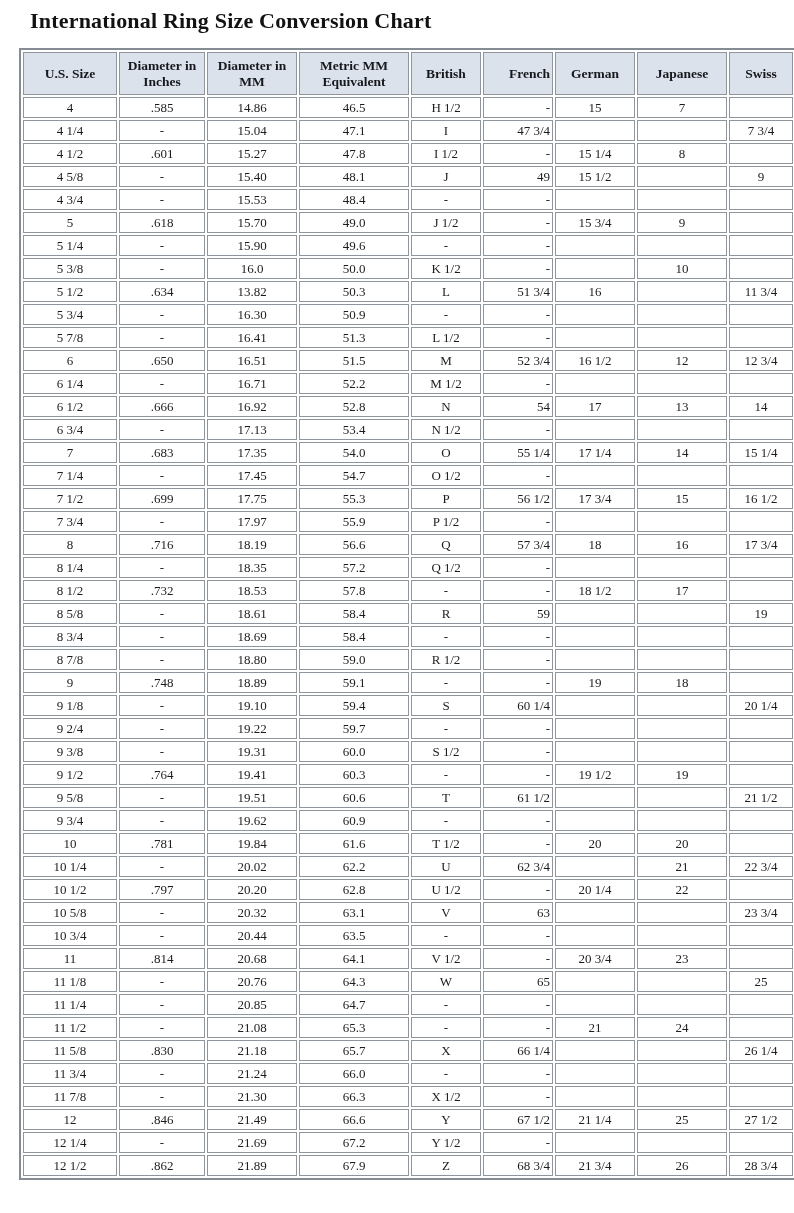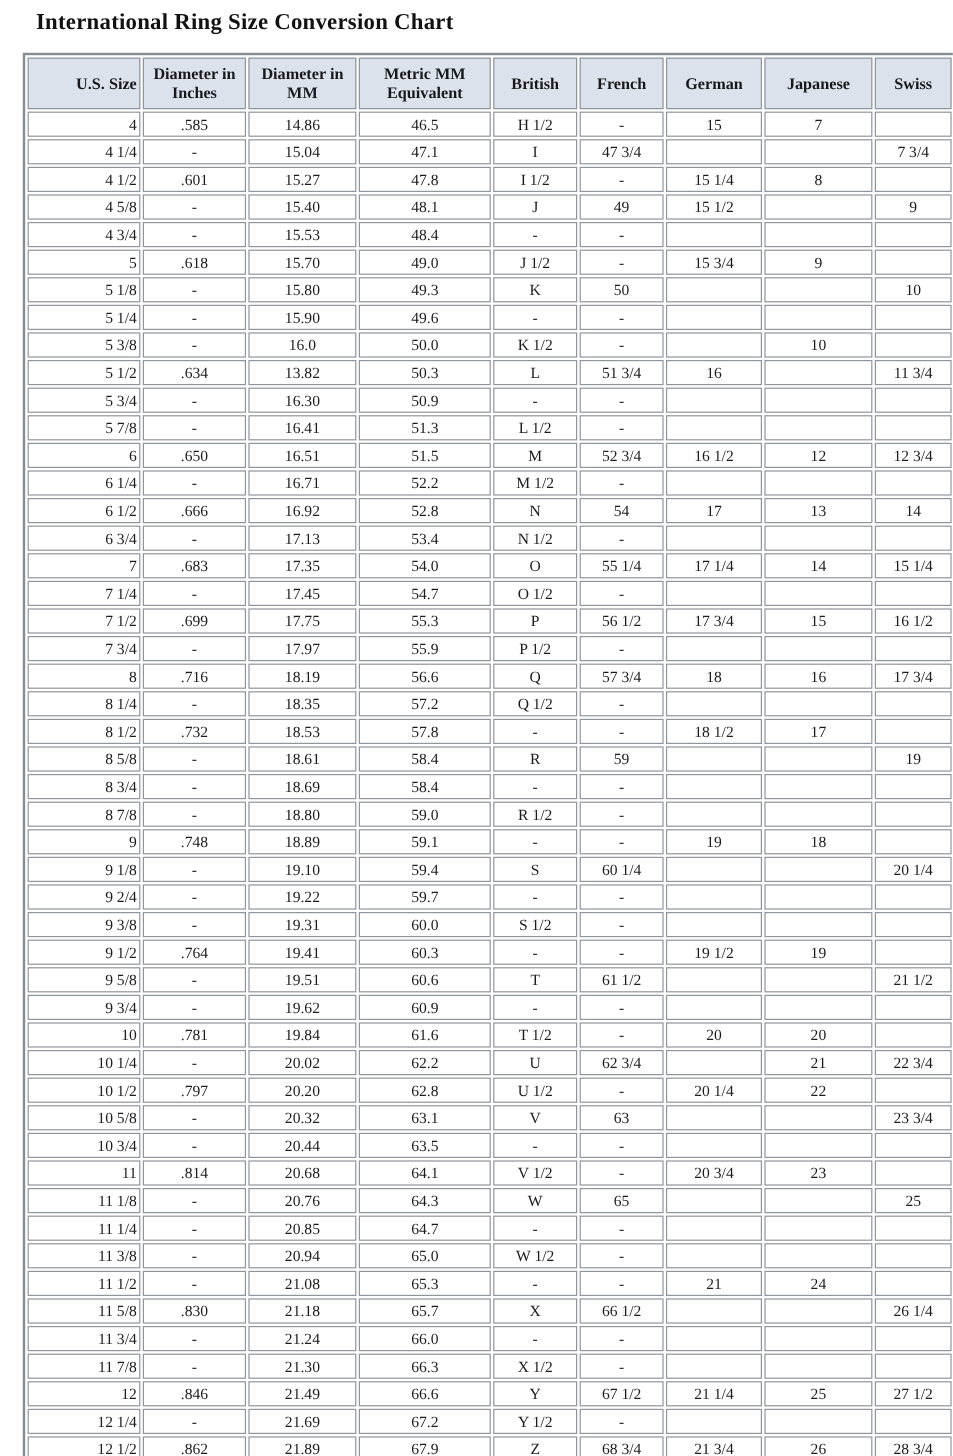"International Ring Size Conversion Chart" .title { font-size: 19px -> 22px }
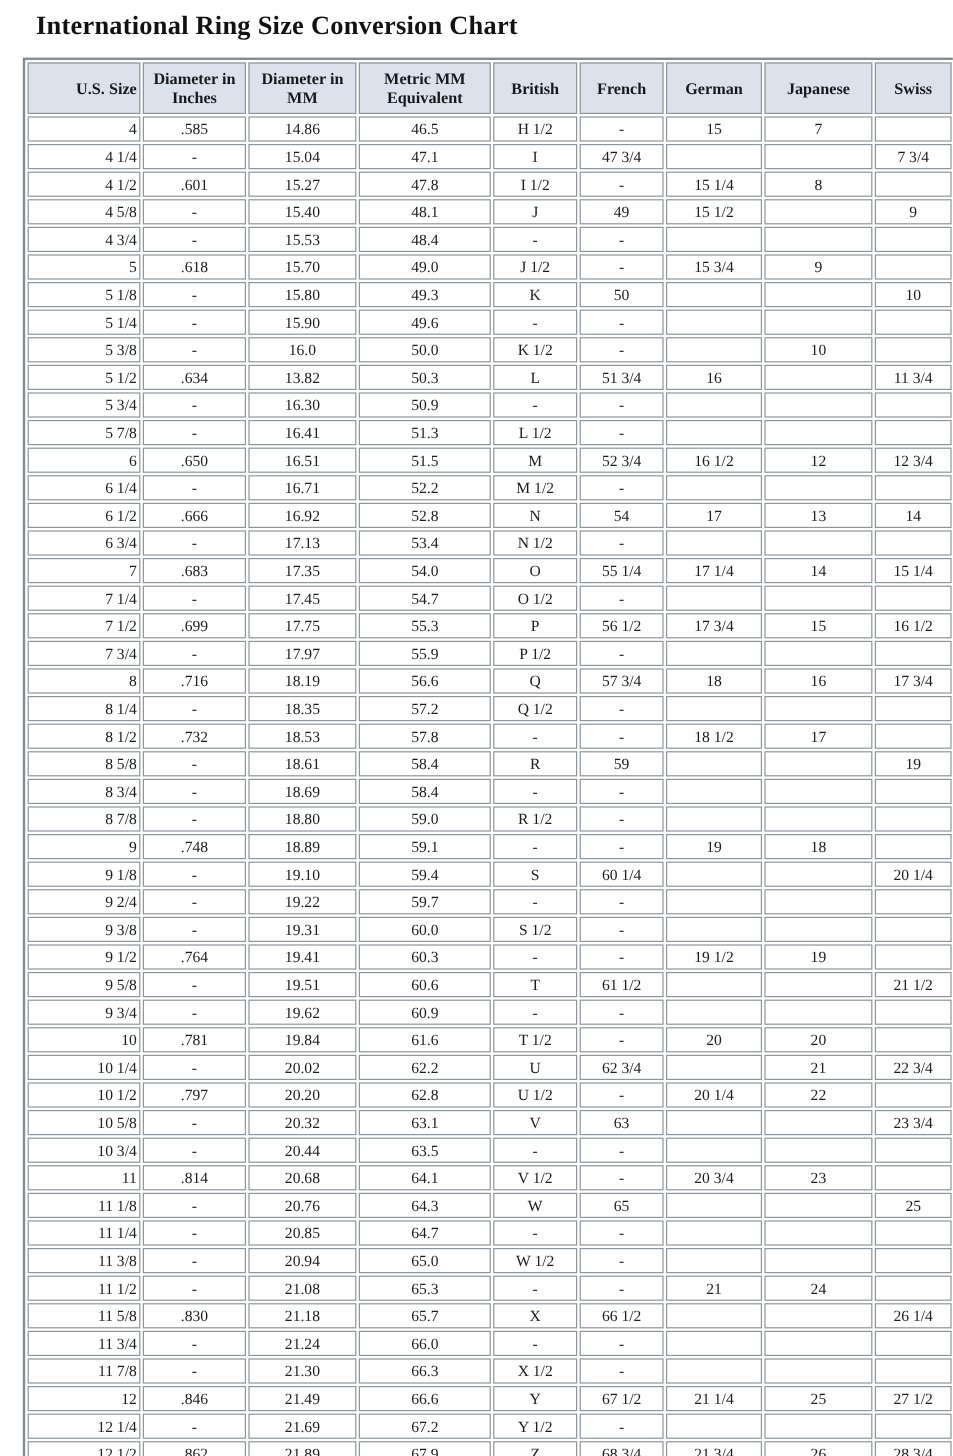"U.S. Size" .ring-table th:nth-child(1), .ring-table td:nth-child(1) { text-align: right -> none }
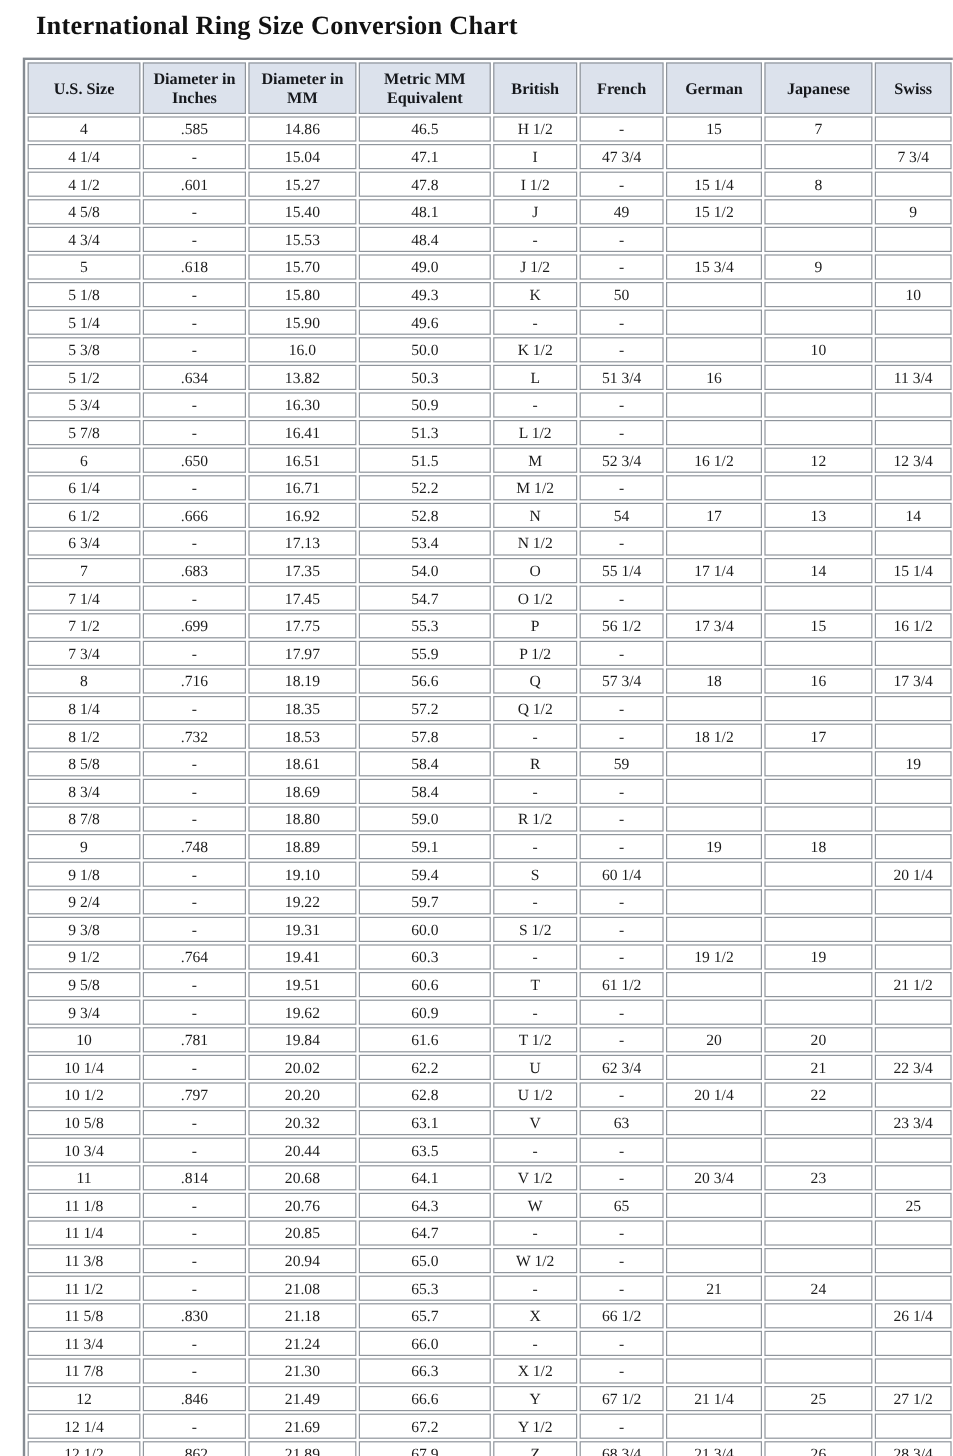"French" .ring-table th:nth-child(6), .ring-table td:nth-child(6) { text-align: none -> right }
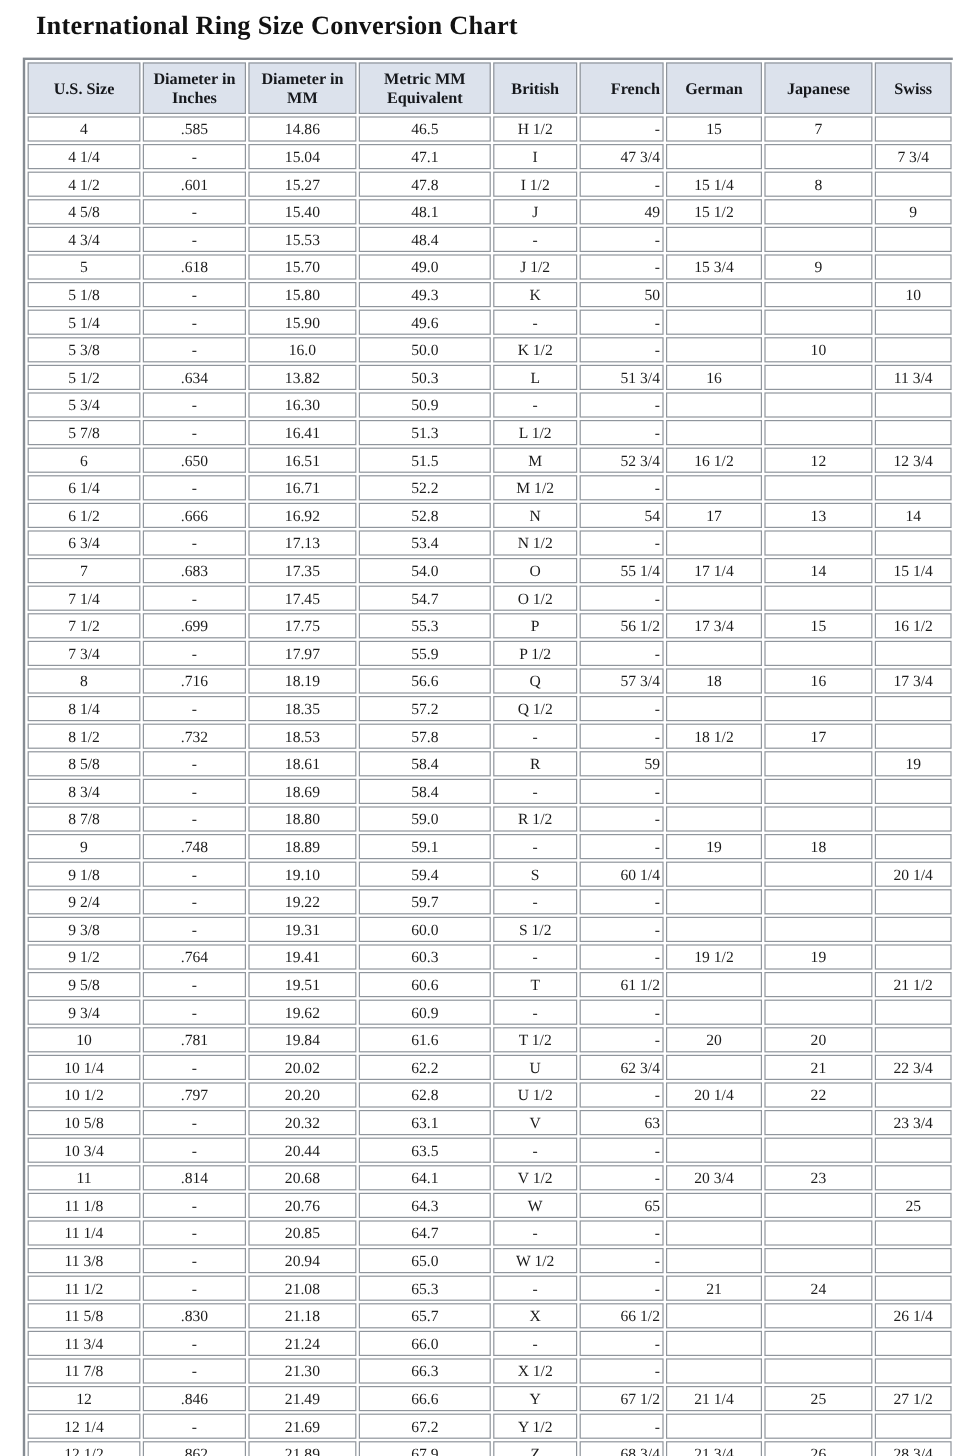"5 1/8" tr { html: <tr> <td>5 1/8</td> <td>-</td> <td>15.80</td> <td>49.3</td> <td>K</td> <td>50</td> <td></td> <td></td> <td>10</td> </tr> -> none }
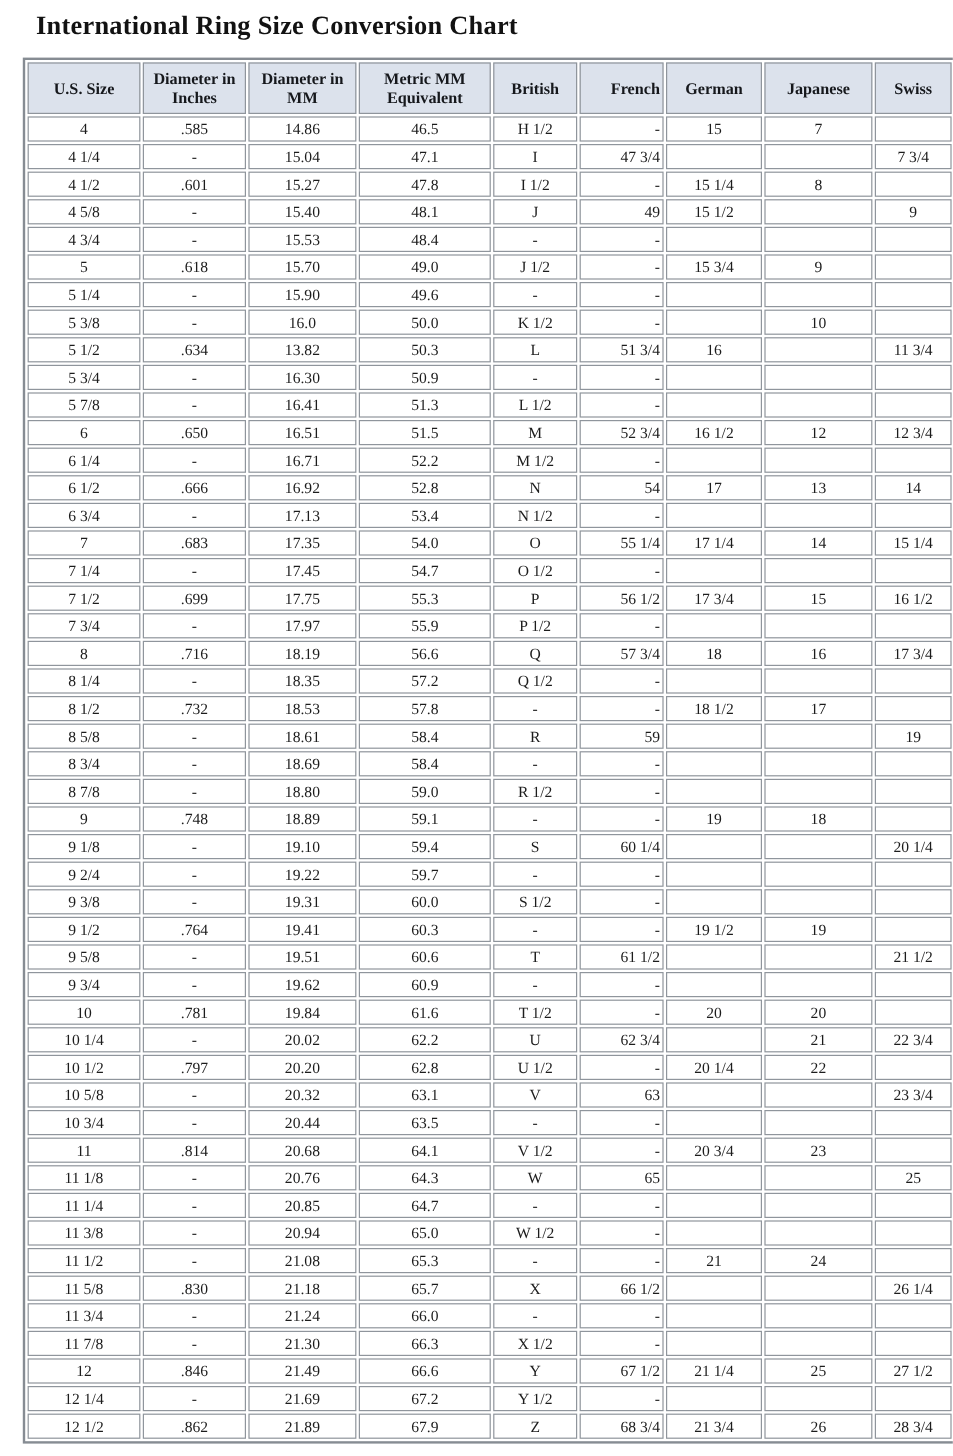"11 3/8" tr { html: <tr> <td>11 3/8</td> <td>-</td> <td>20.94</td> <td>65.0</td> <td>W 1/2</td> <td>-</td> <td></td> <td></td> <td></td> </tr> -> none }
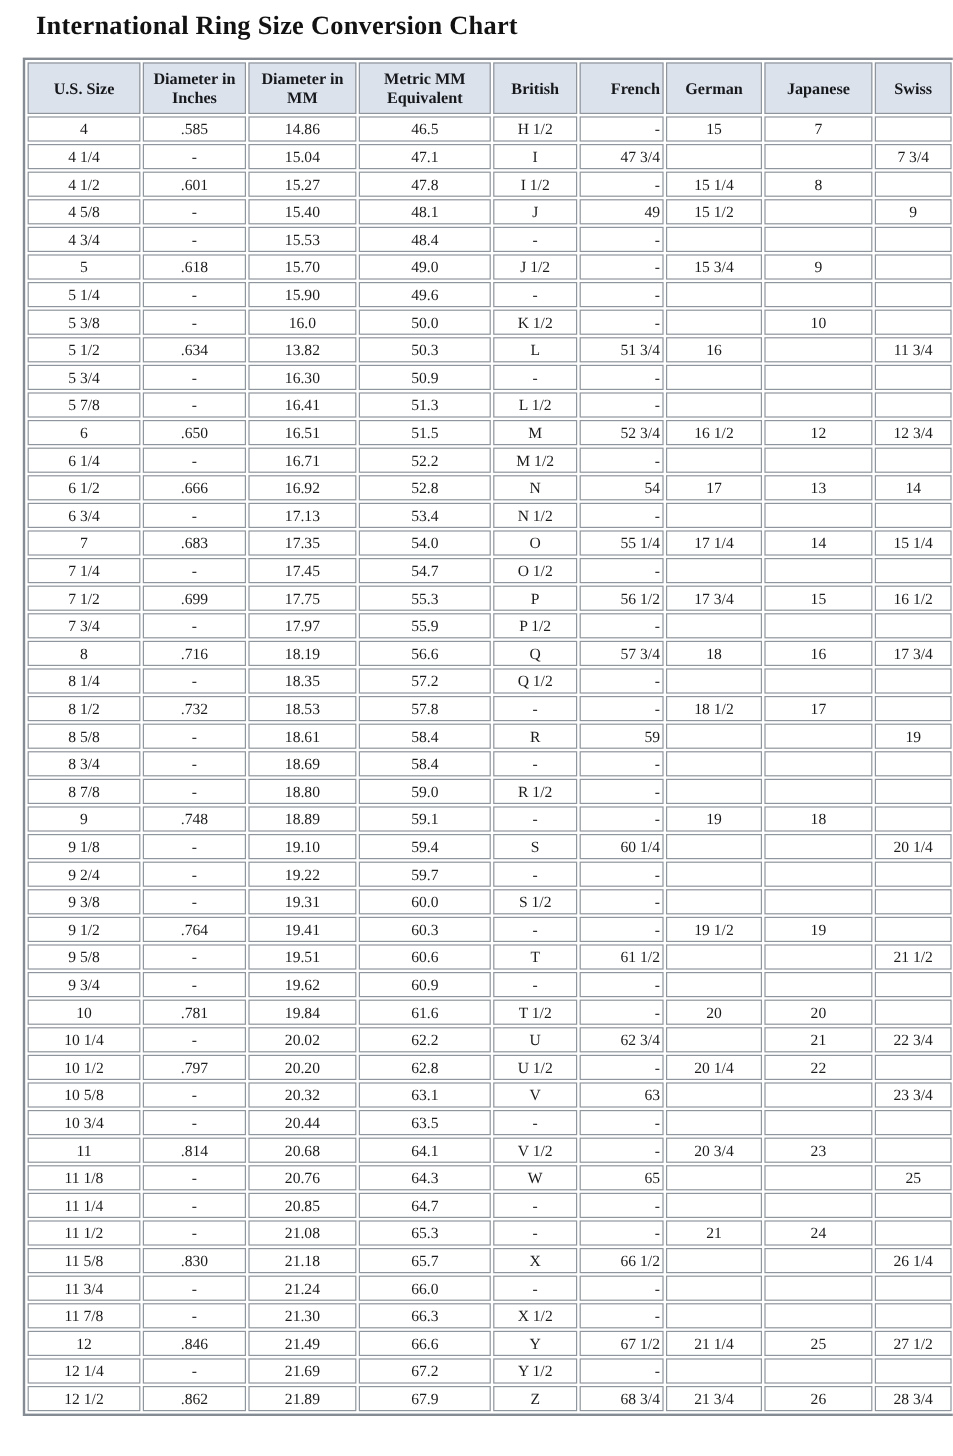"66 1/2" td { text: 1/2 -> 1/4 }
